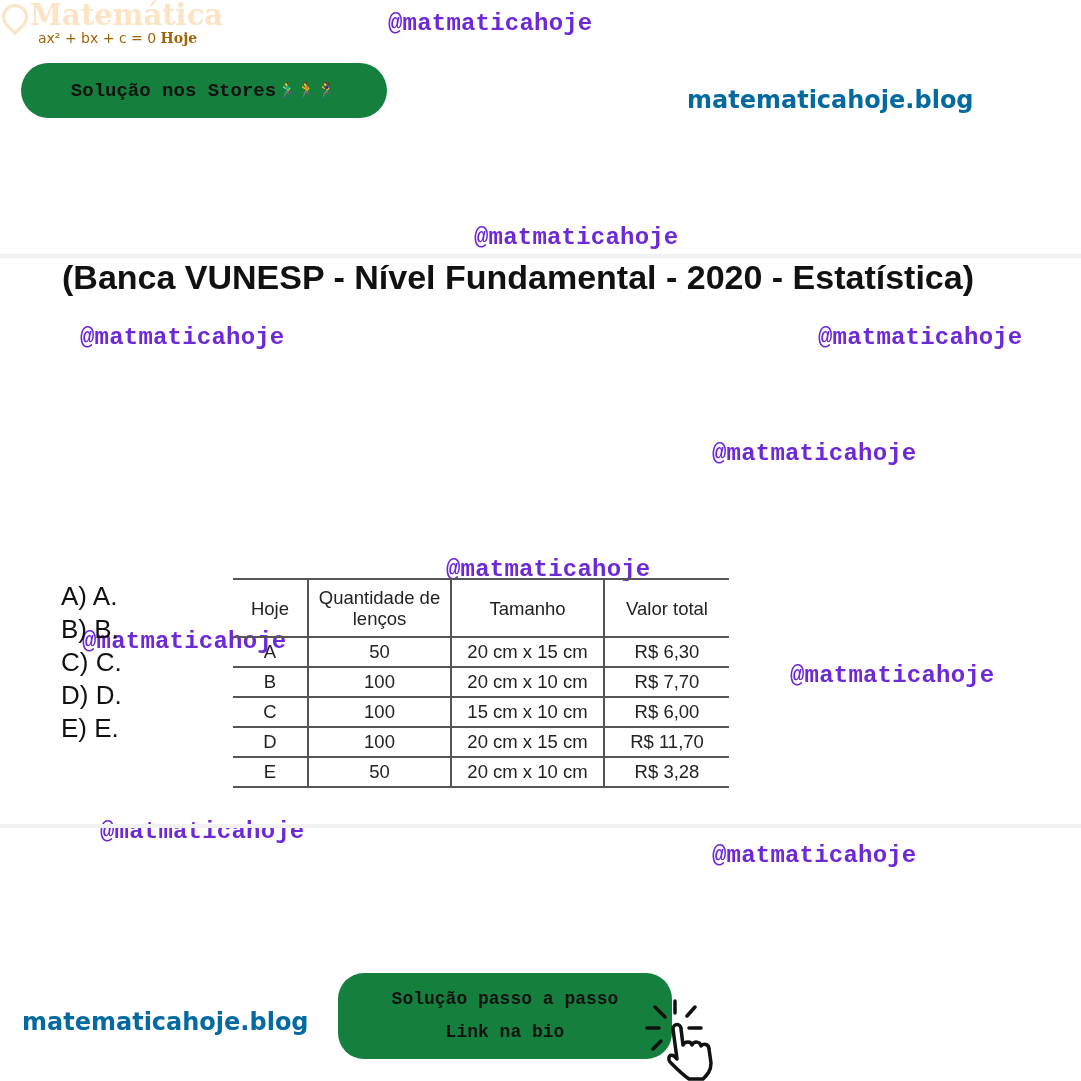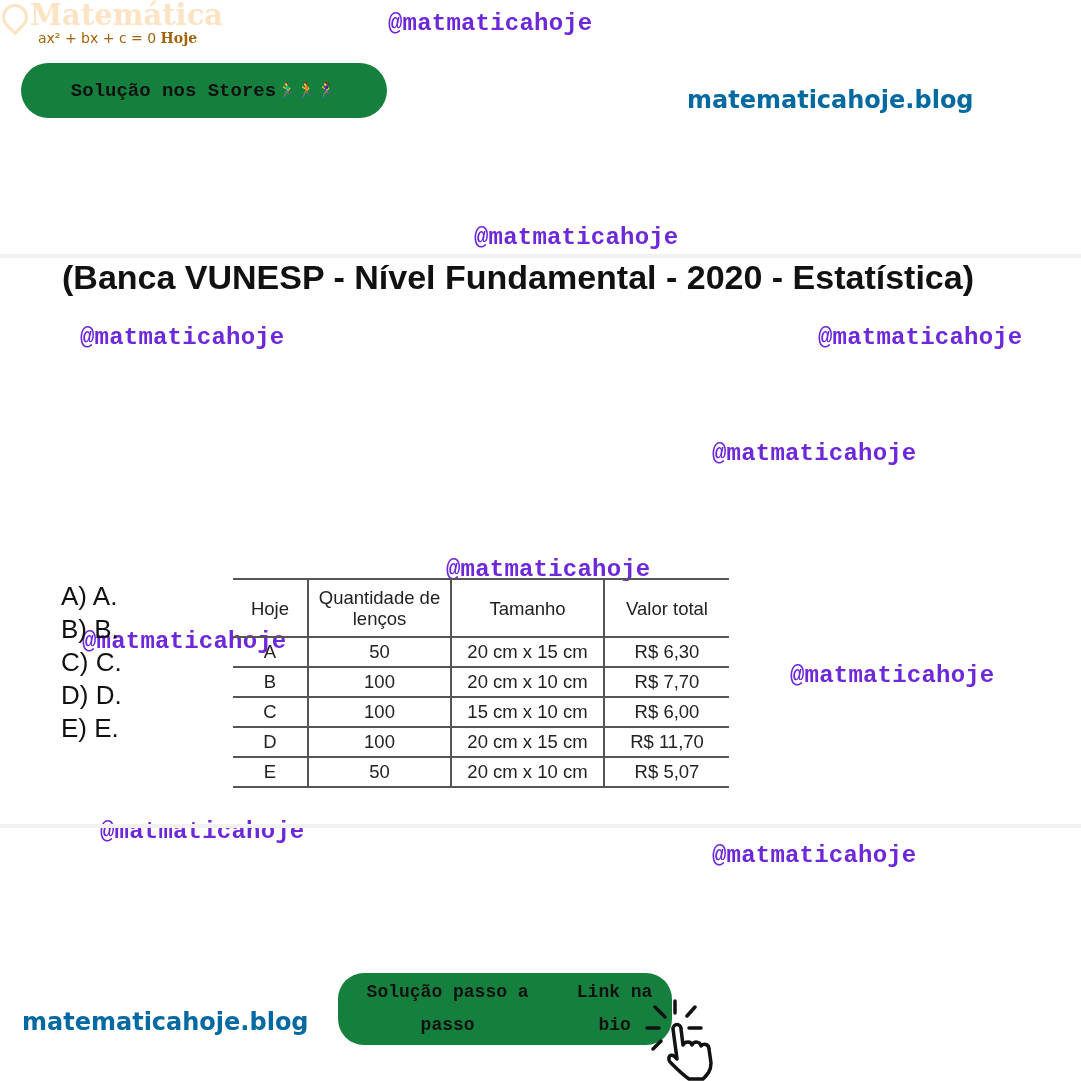"R$ 5,07" td { text: 5,07 -> 3,28 }
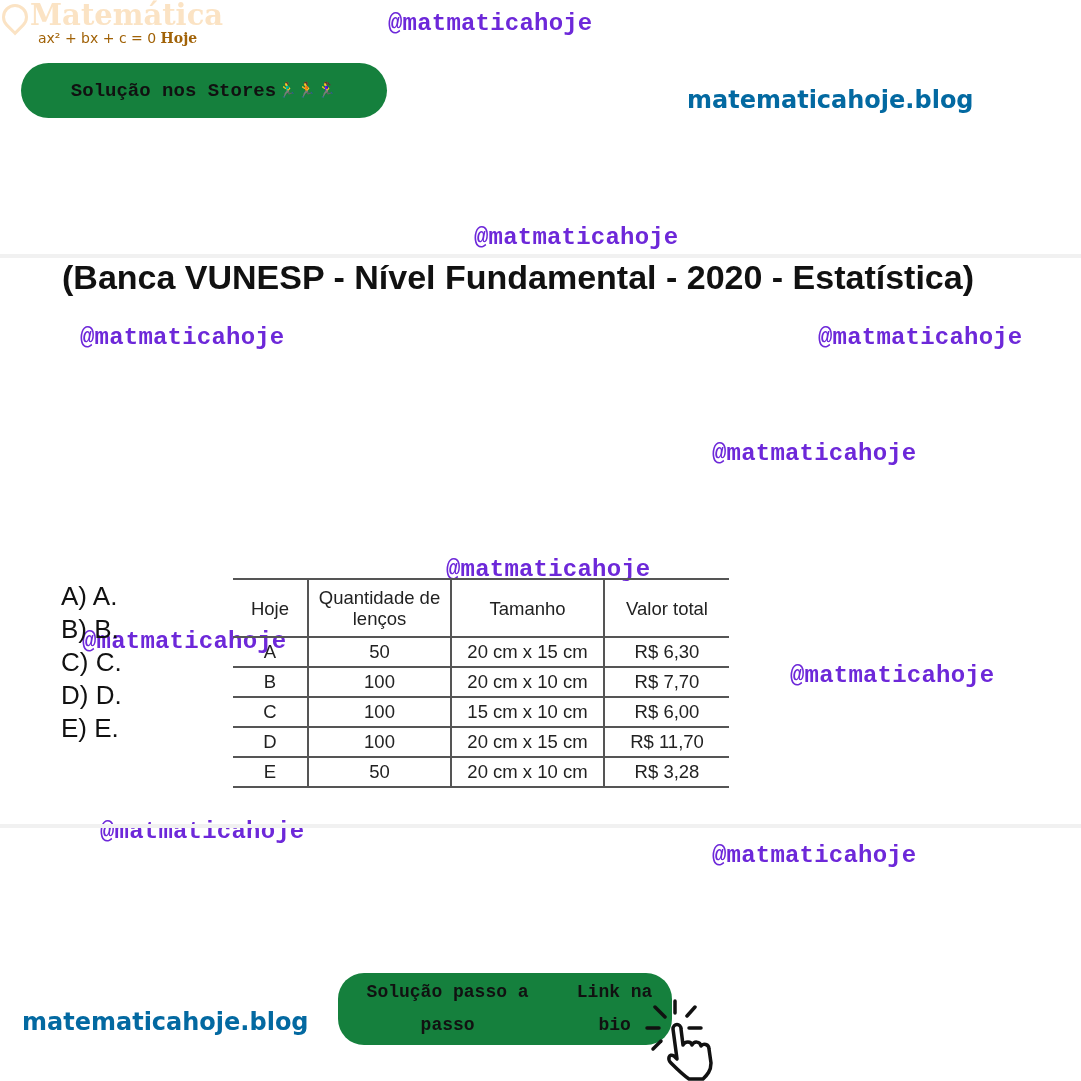"Solução passo a passo" .pill-bottom { flex-direction: row -> column; height: 72px -> 86px }
